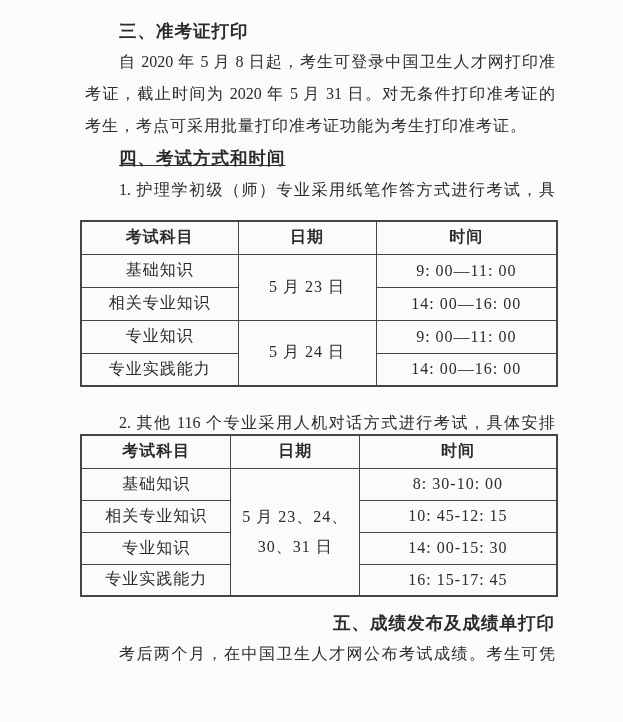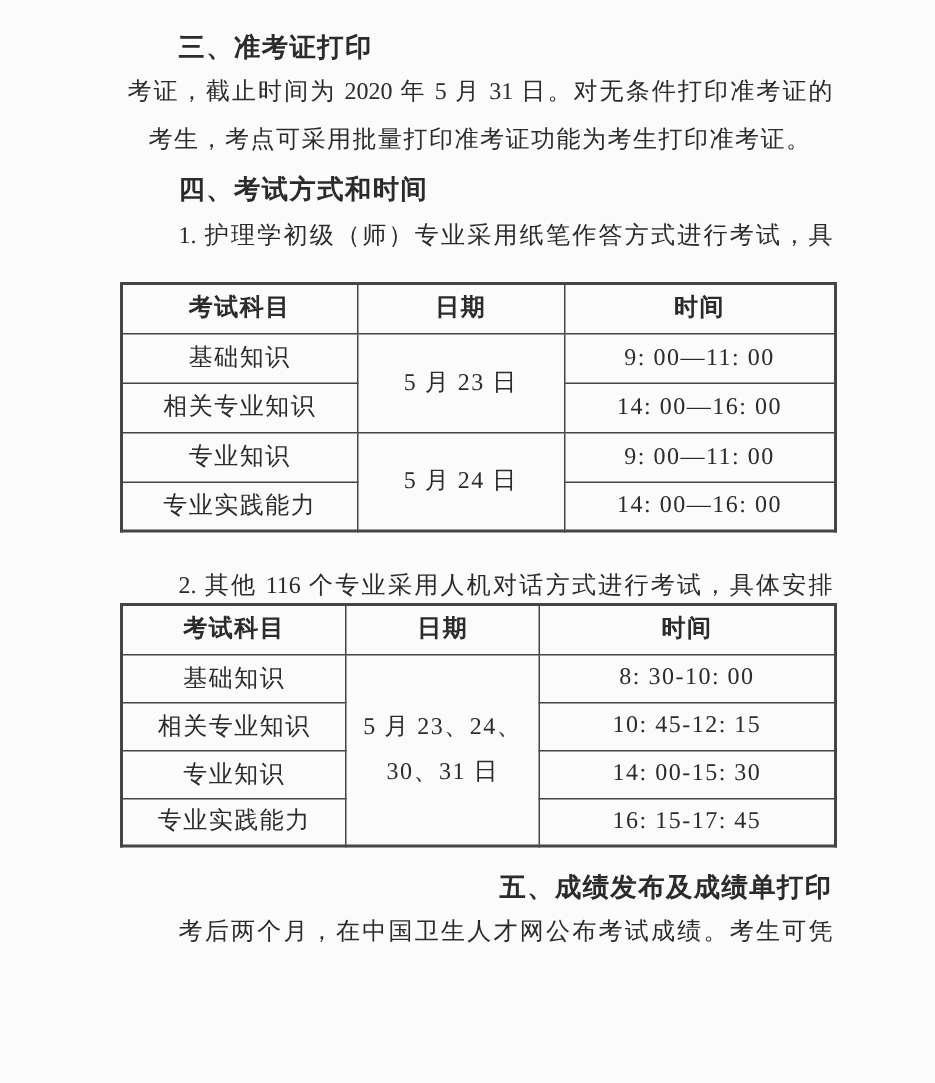"自 2020 年 5 月" div.line { html: none -> <div>自 2020 年 5 月 8 日起，考生可登录中国卫生人才网打印准</div> }
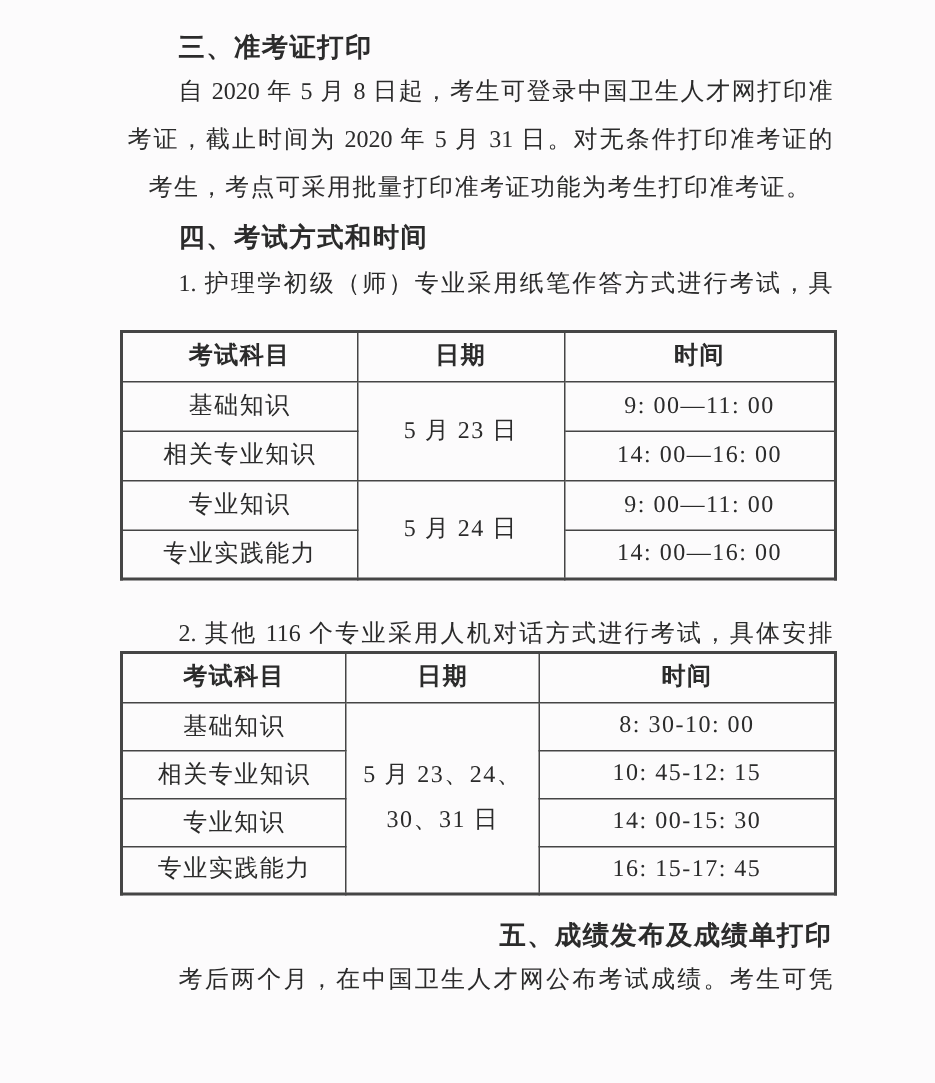"考生，考点可采用批量打印准考证功能为考生打印准考证。" .line { text-align: center -> none }
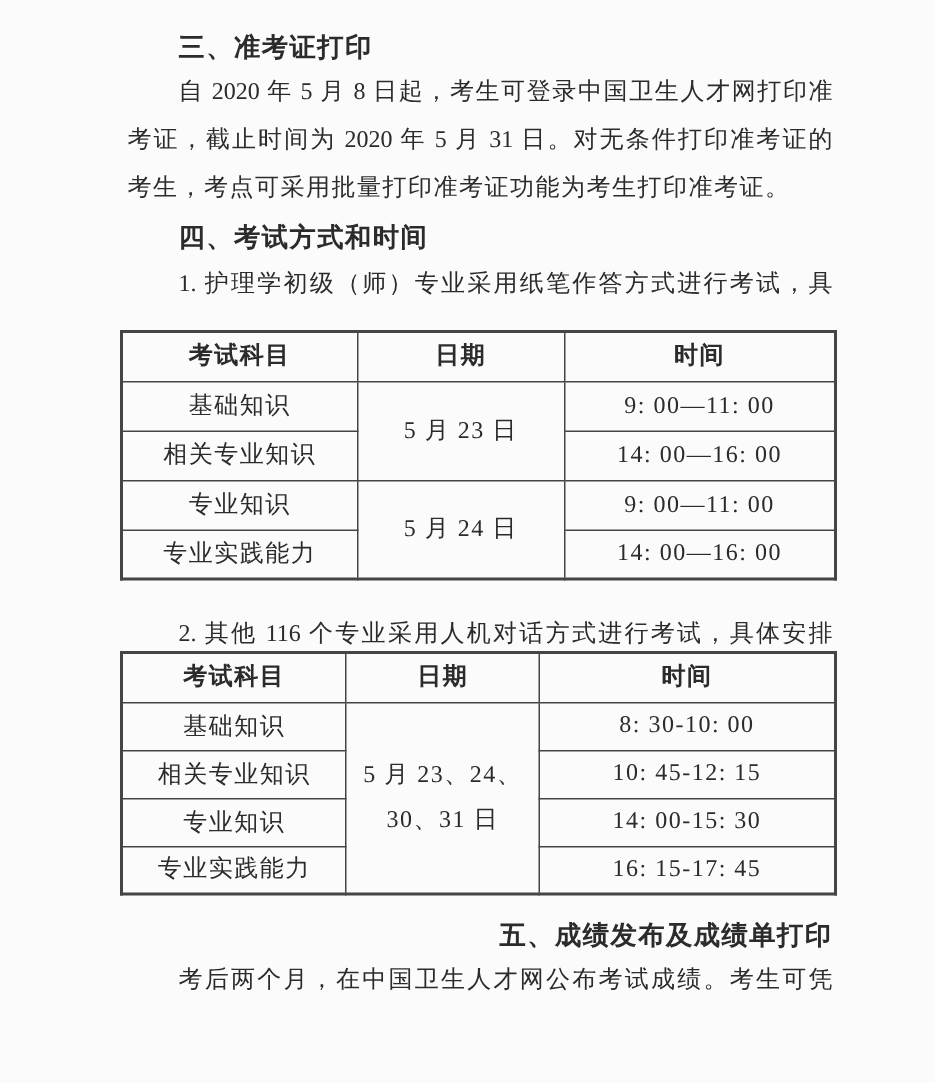"四、考试方式和时间" .h4 { text-decoration: none -> underline }
